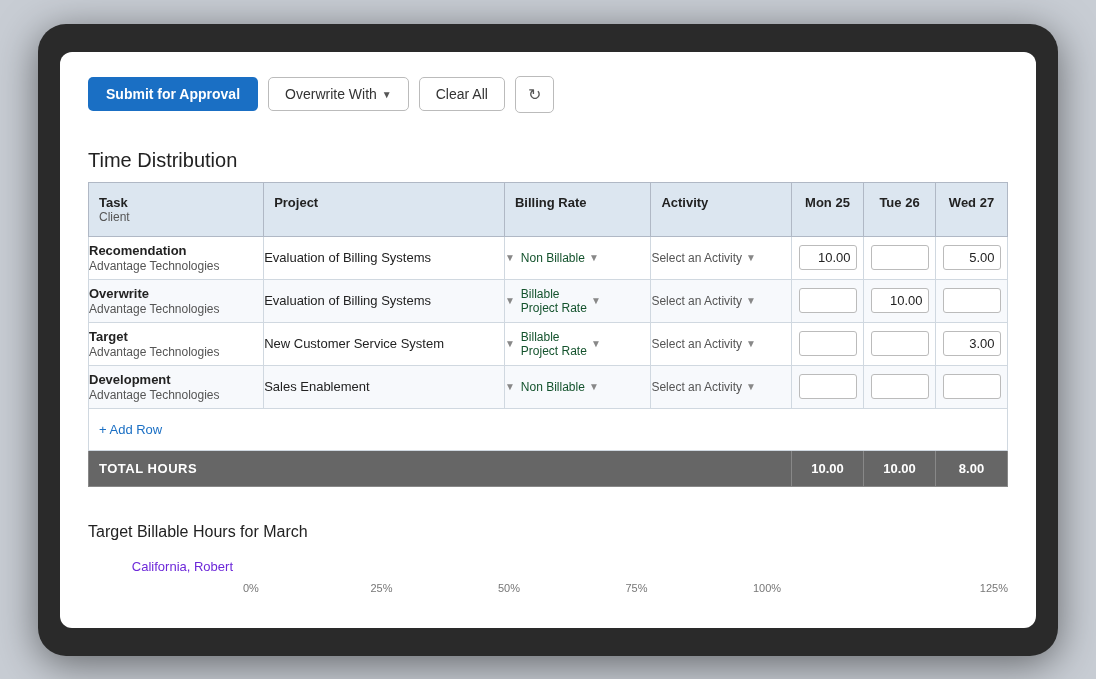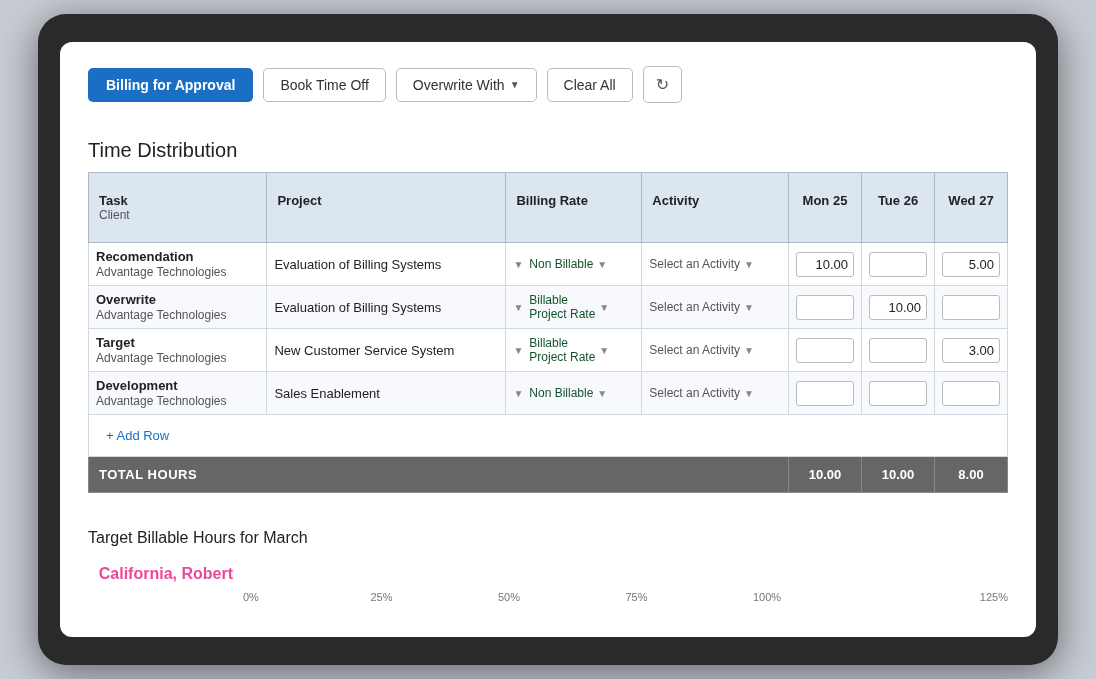"Billing for Approval" button.btn-submit { text: Billing -> Submit }
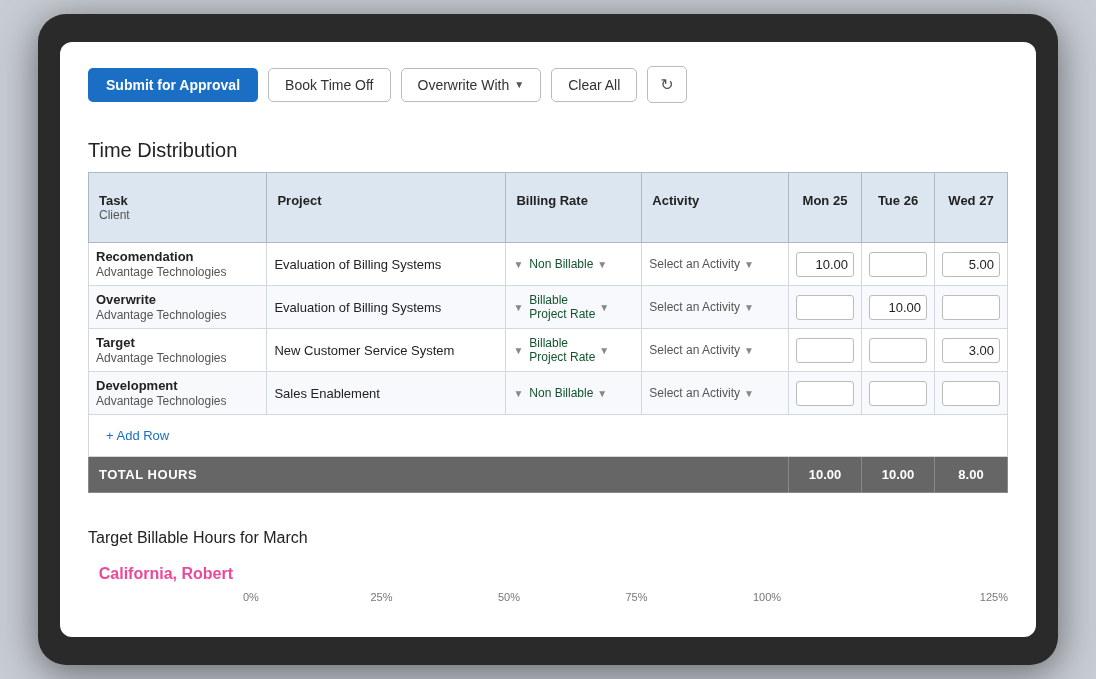"Book Time Off" button.btn-outline { html: <button>Book Time Off</button> -> none }
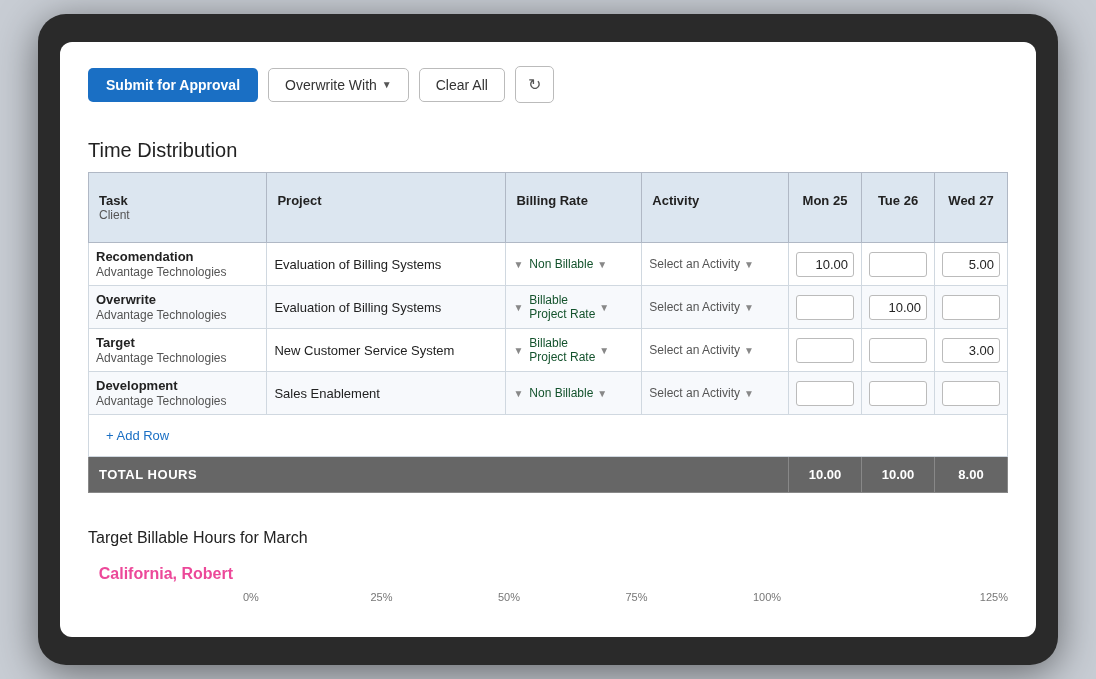"Task" .time-table th { padding: 20px 10px -> 12px 10px }
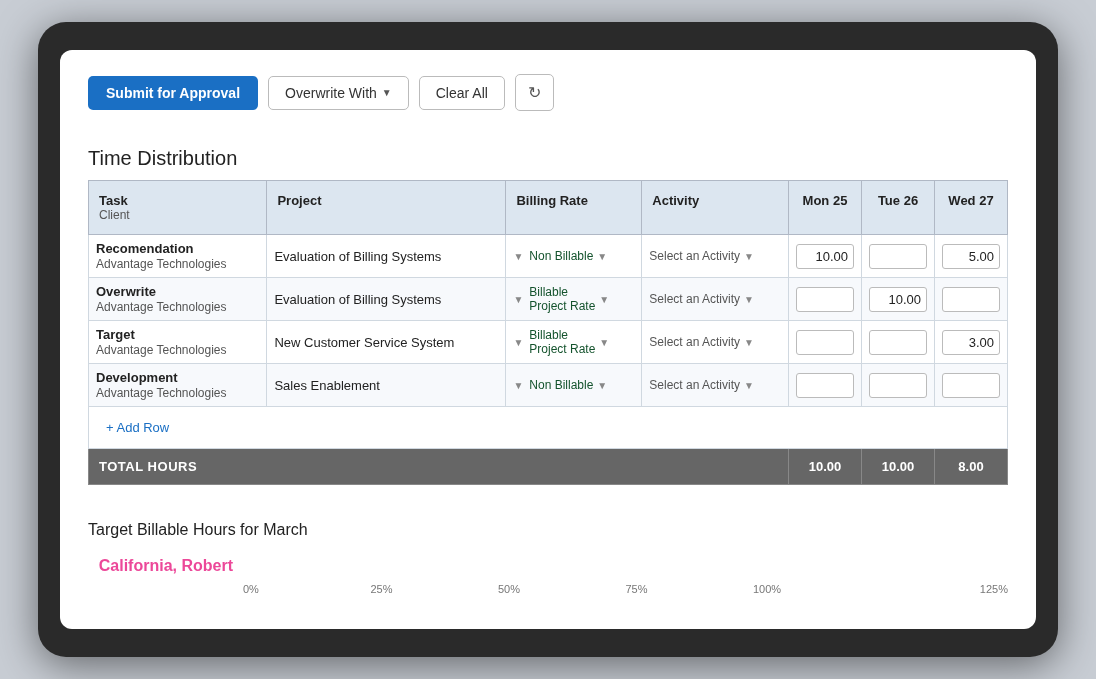"Recomendation" .time-table td { padding: 6px 7px -> 6px 0 }
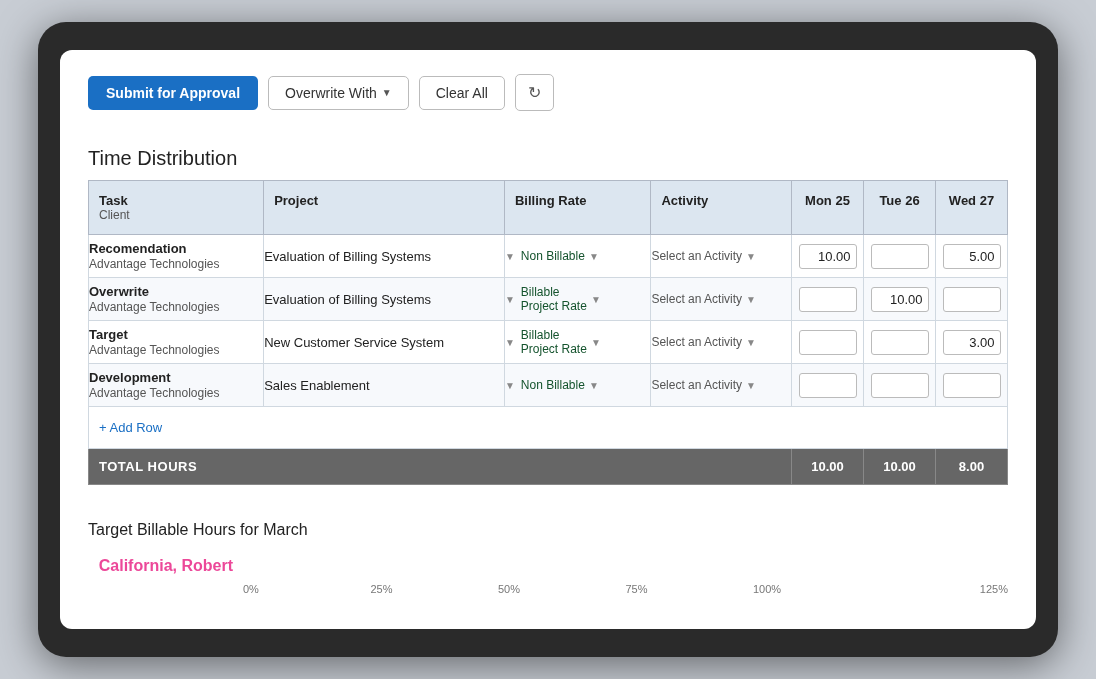"California, Robert" .bar-label { color: #ec4899 -> #6d28d9; font-size: 16px -> 13px; font-weight: bold -> normal }
